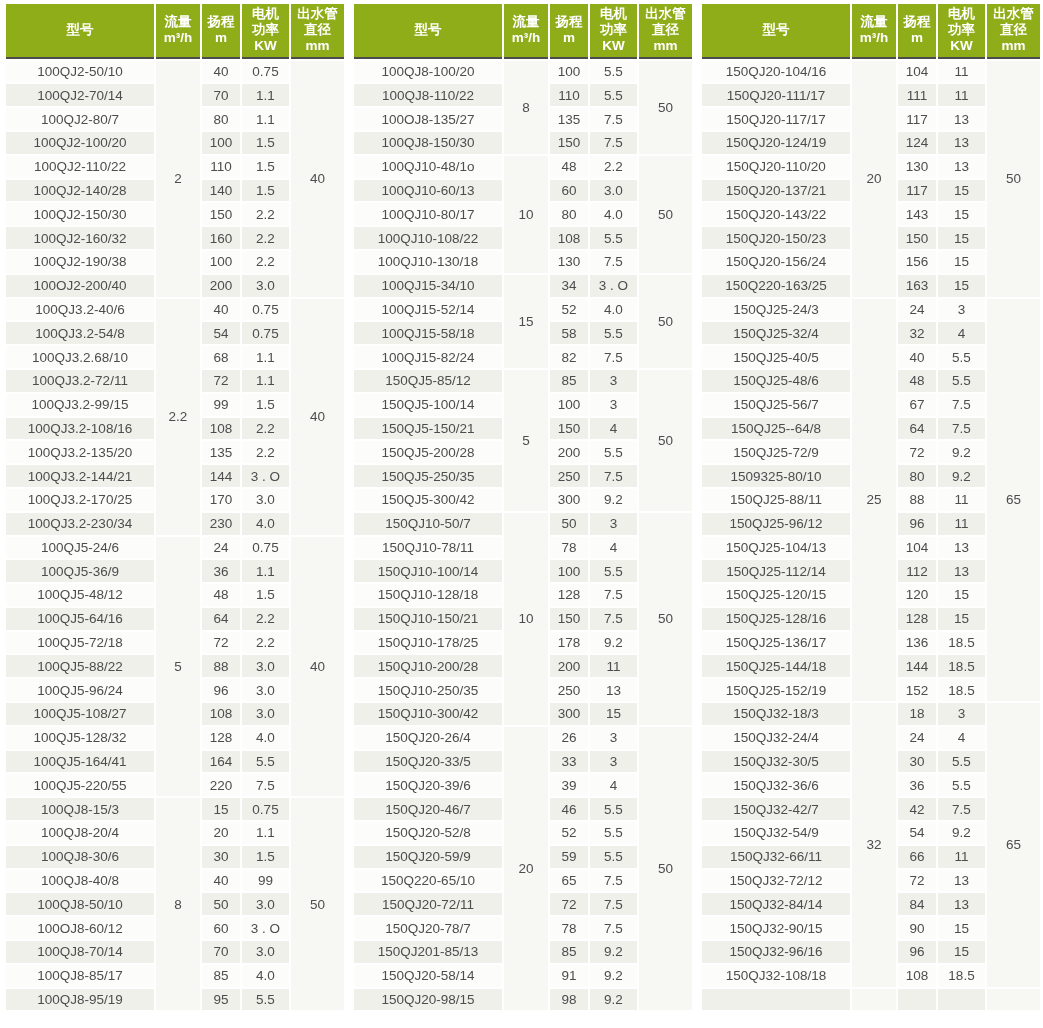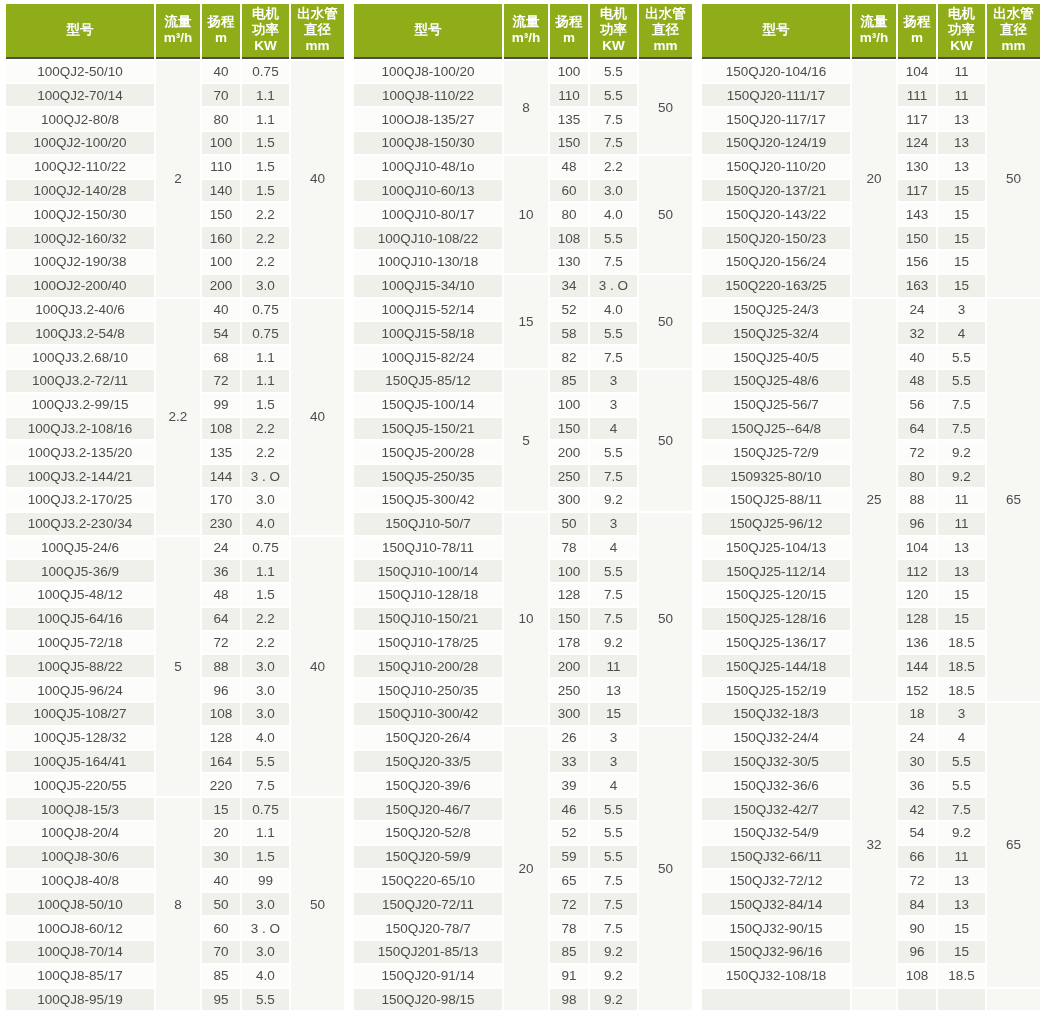"100QJ2-80/8" td { text: 100QJ2-80/8 -> 100QJ2-80/7 }
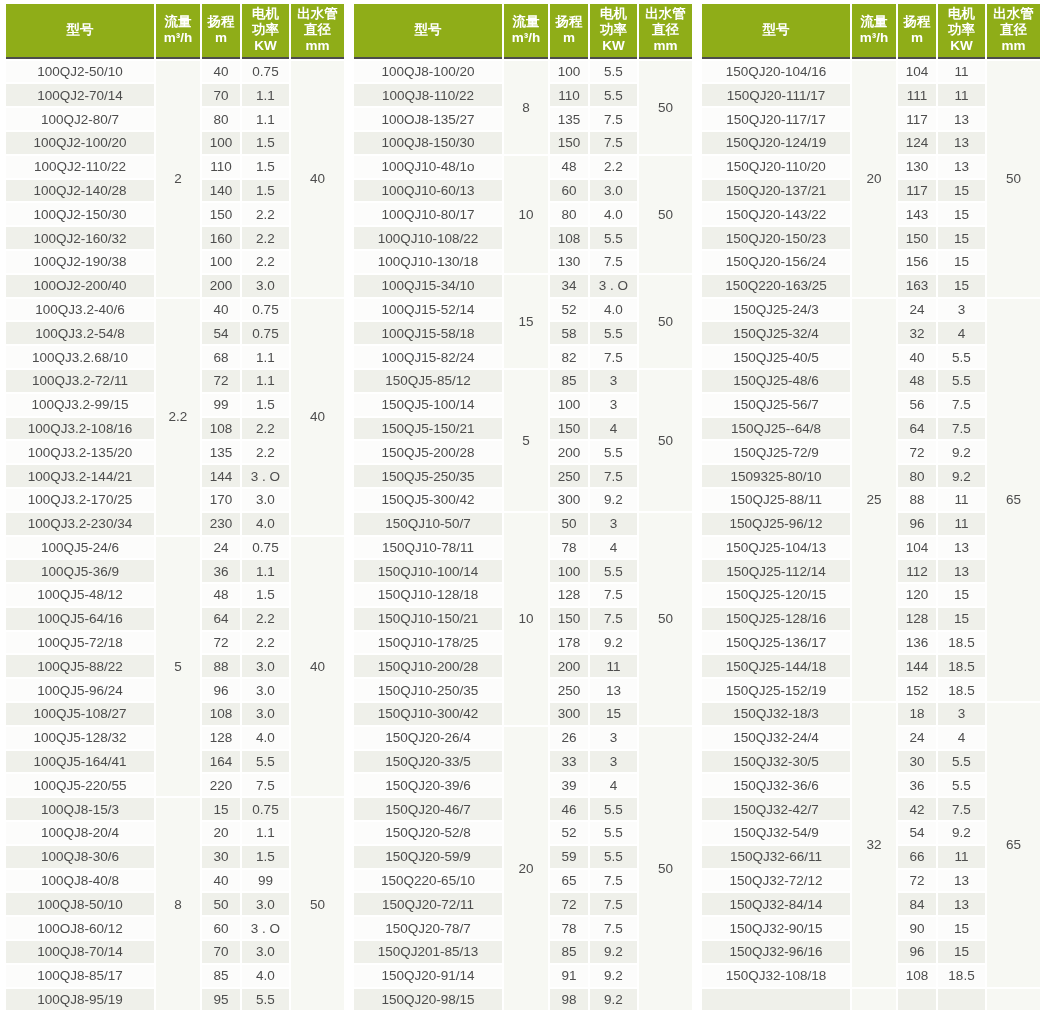"56" td { text: 56 -> 67 }
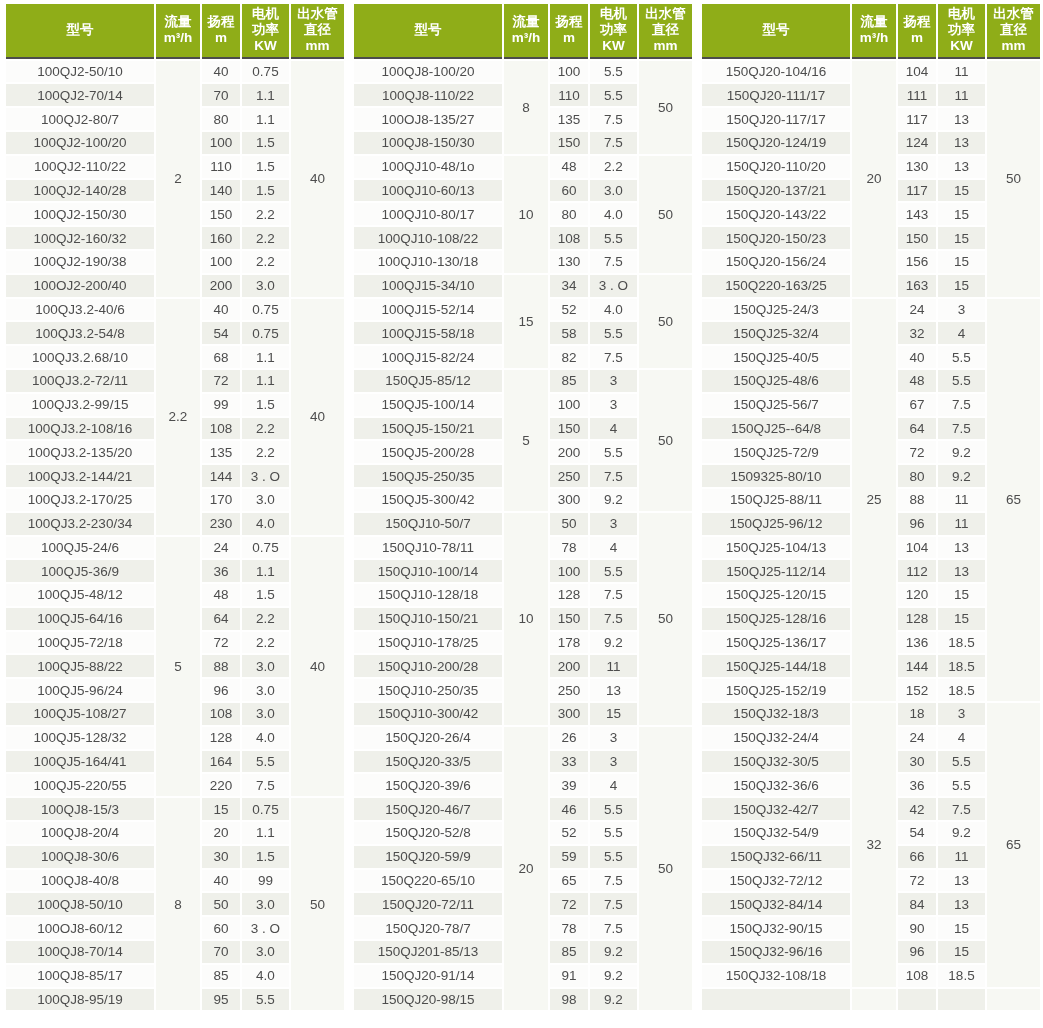"150QJ20-91/14" td { text: 150QJ20-91/14 -> 150QJ20-58/14 }
